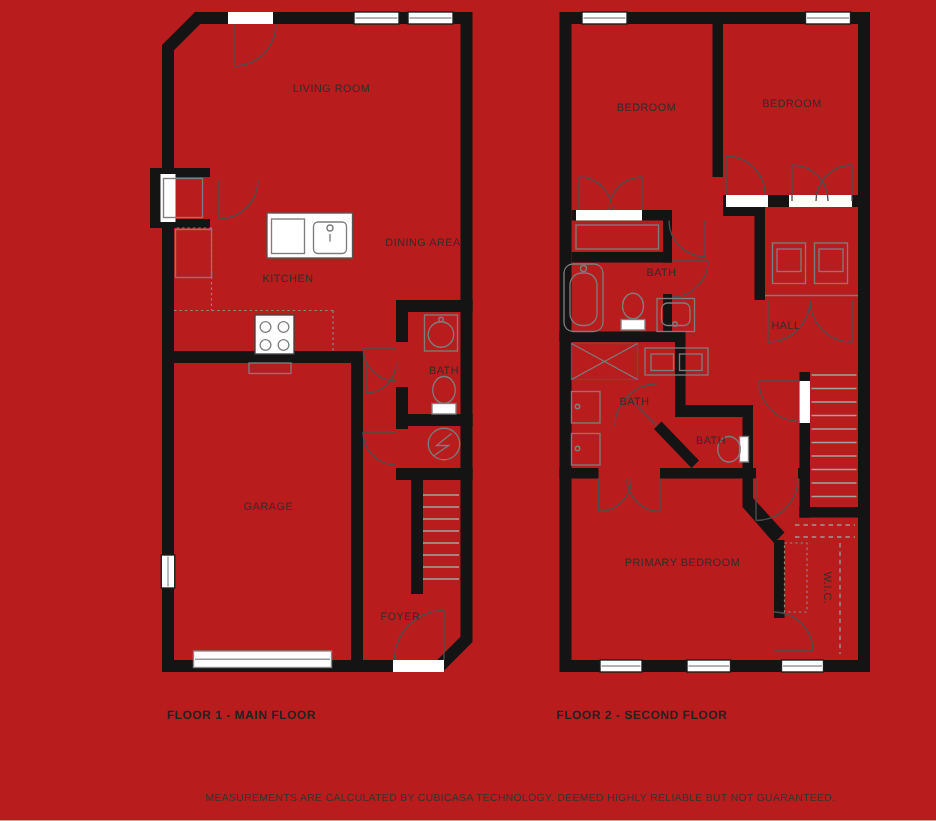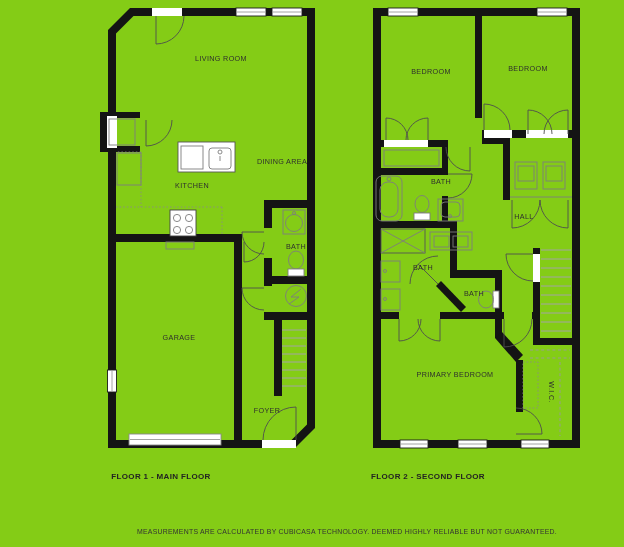"LIVING ROOM" .page { background: #84cc16 -> #b91c1c }
